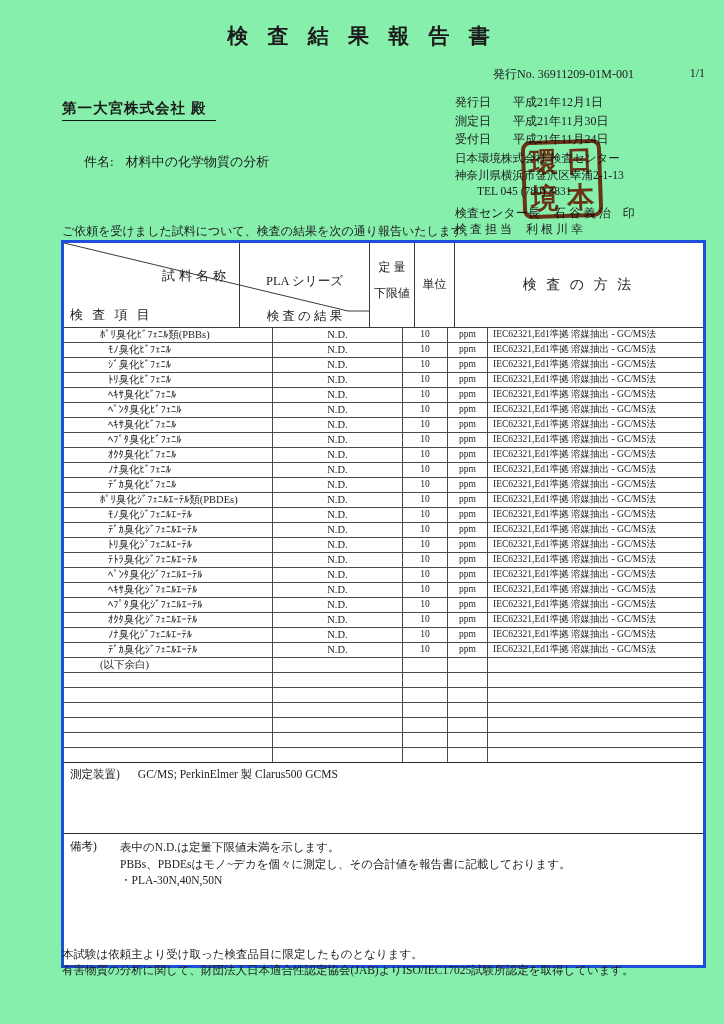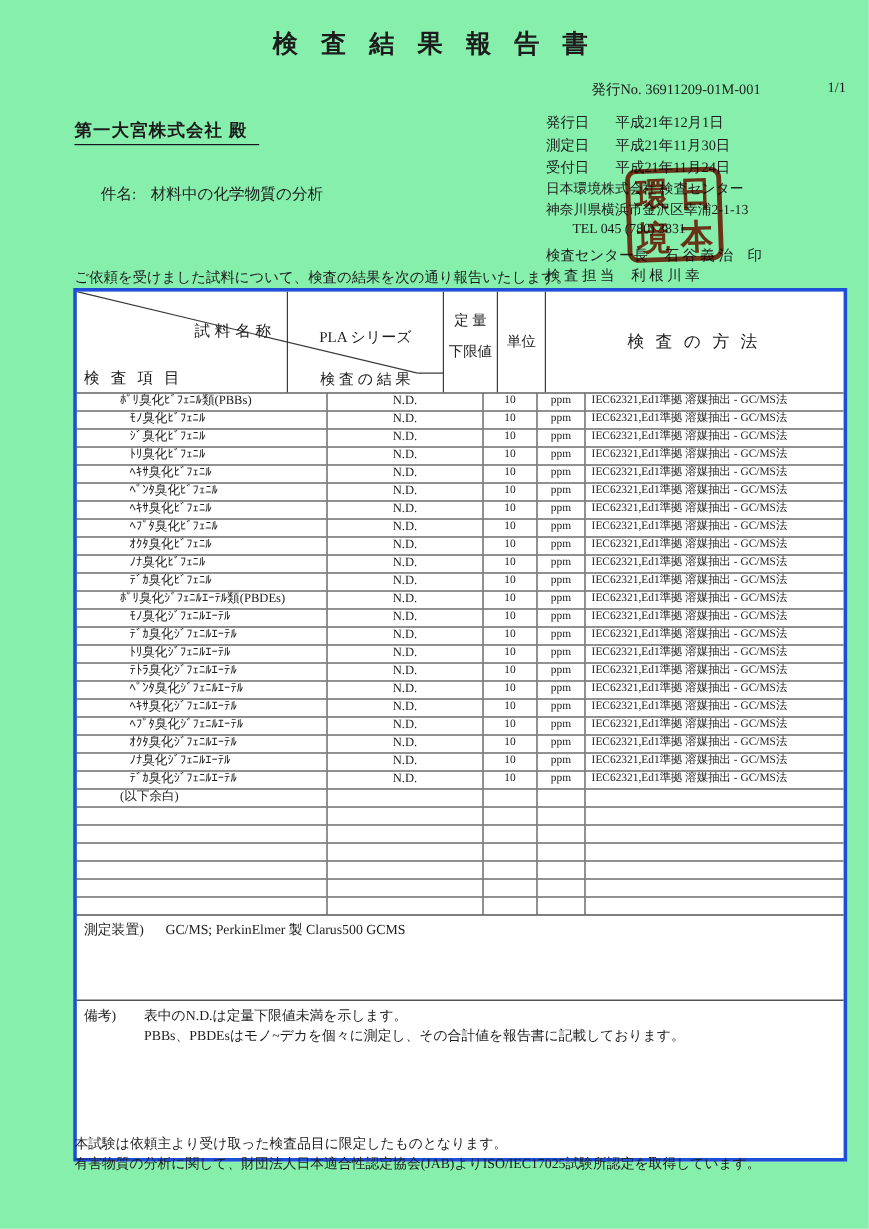"・PLA-30N,40N,50N" div { html: none -> <div>・PLA-30N,40N,50N</div> }
